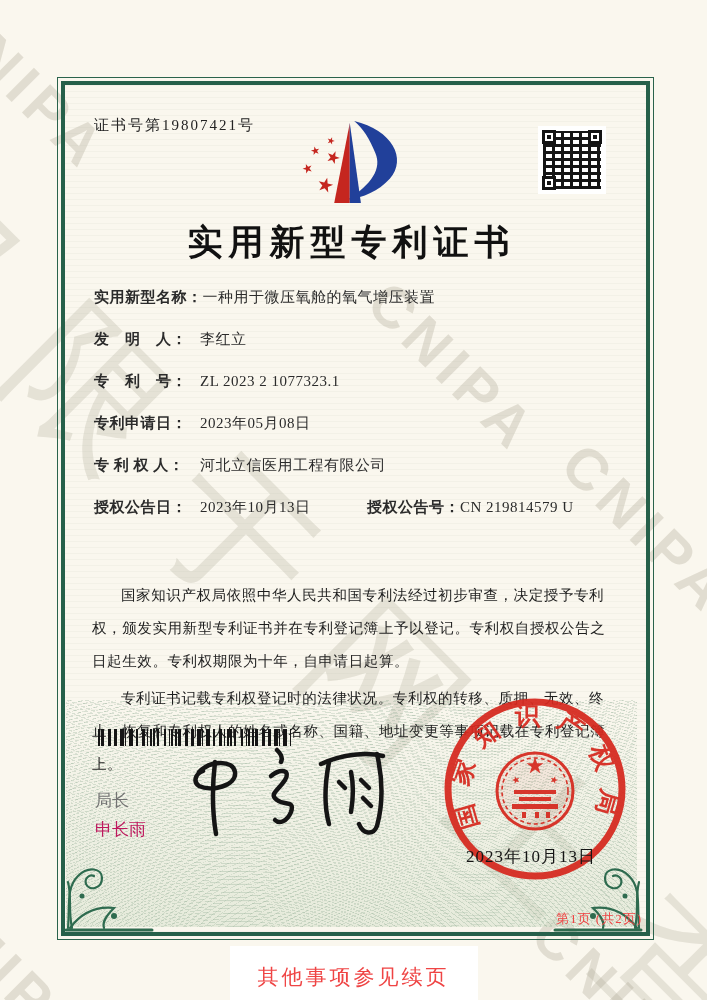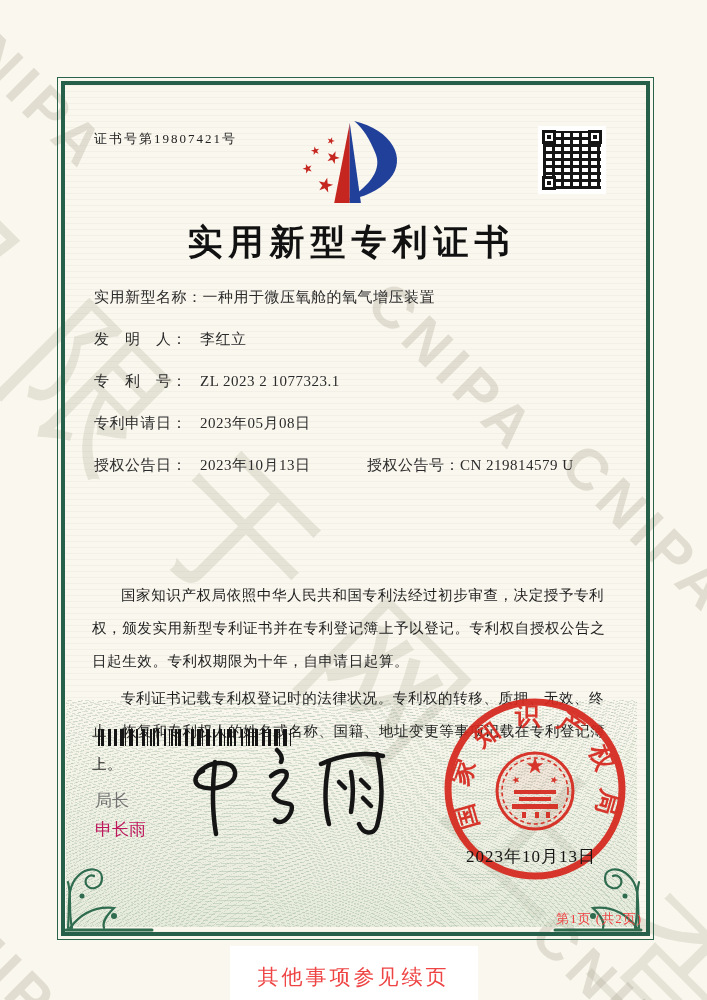"证书号第19807421号" .cert-no { font-size: 13px -> 15px; margin-top: 14px -> none }
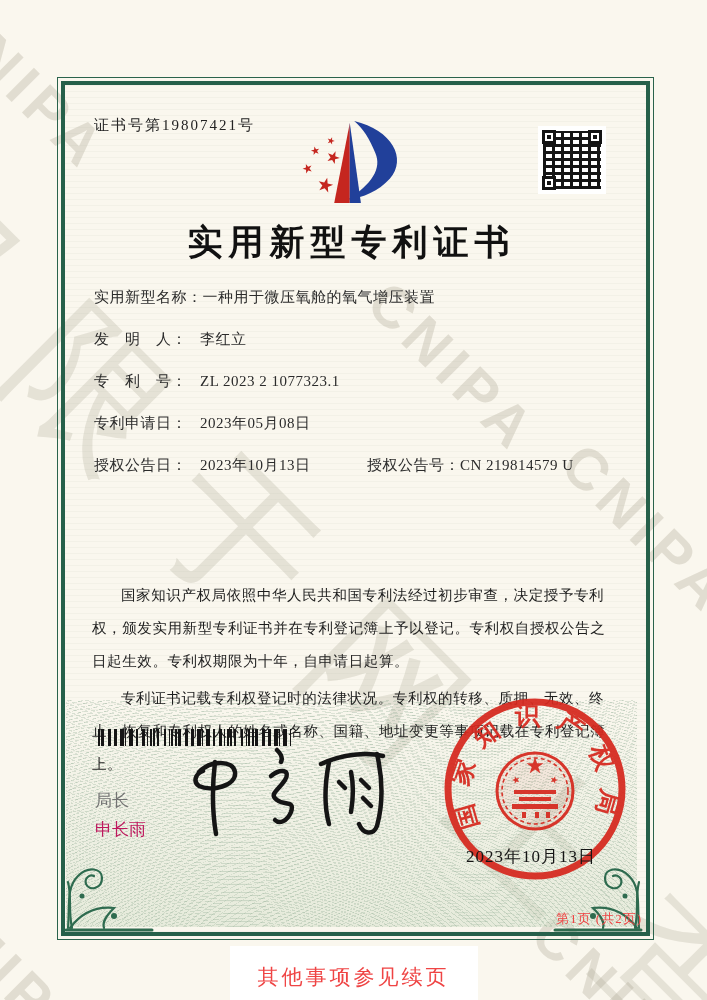"实用新型名称：" .flabel { font-weight: none -> bold }
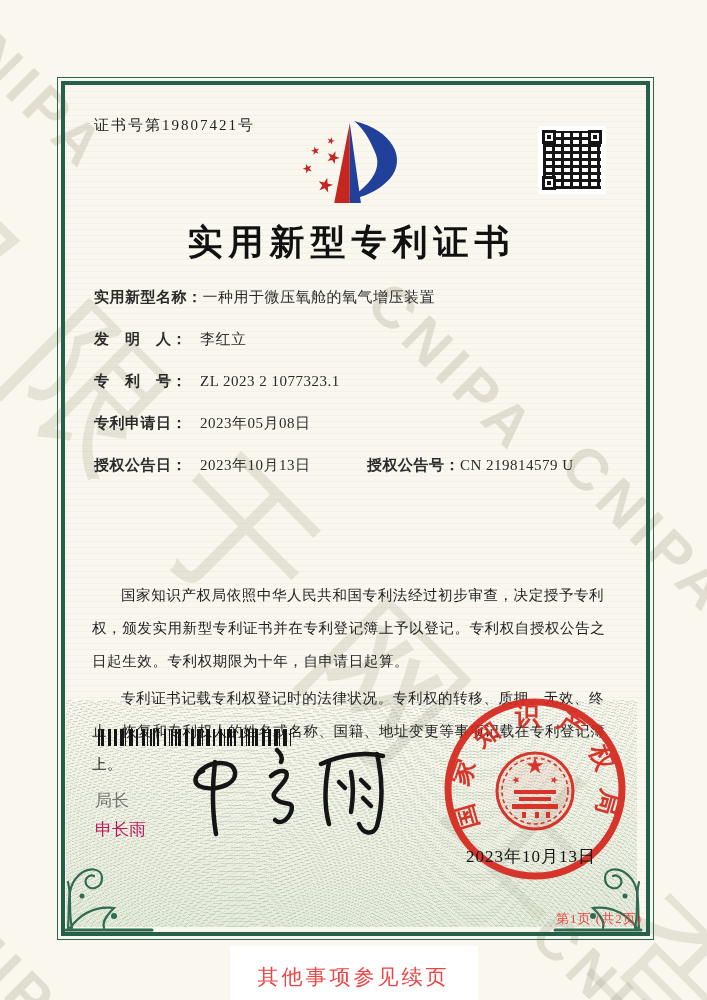"专 利 权 人： 河北立信医用工程有限公司" div.frow { html: none -> <div> <span>专 利 权 人：</span><span>河北立信医用工程有限公司</span> </div> }
